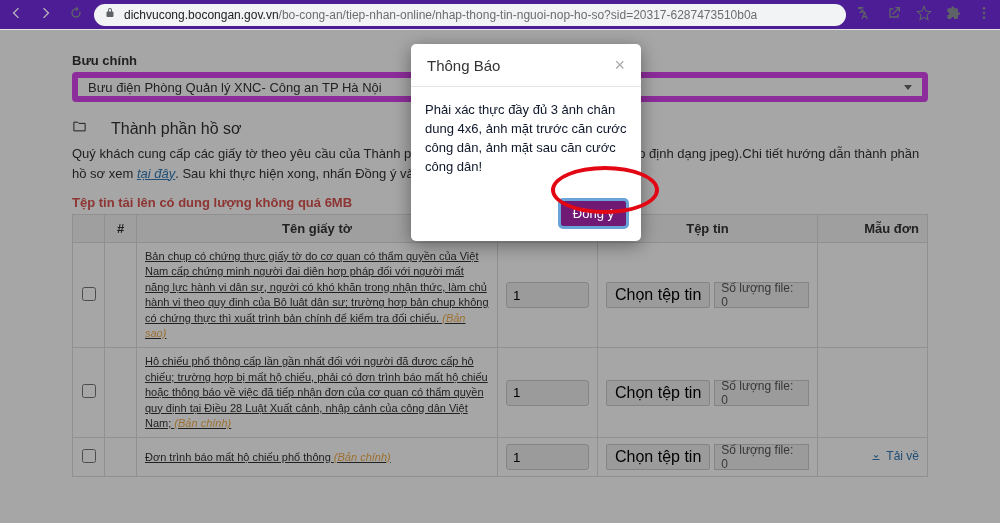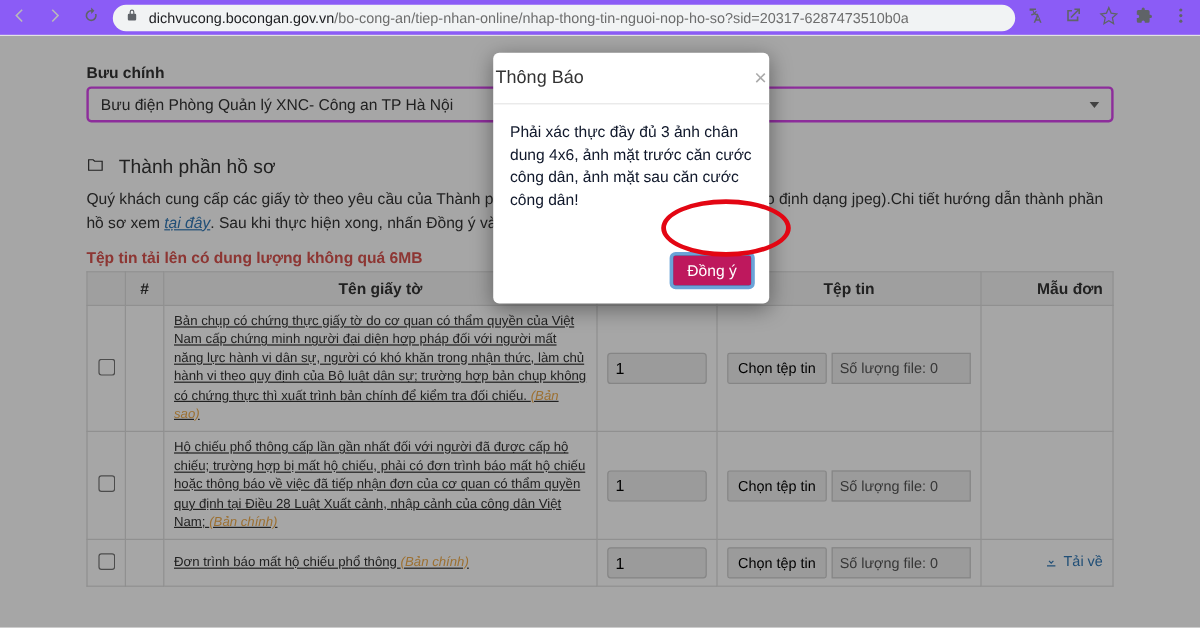"dichvucong.bocongan.gov.vn/bo-cong-an/ti" .chrome { background: #8b5cf6 -> #4c1d95 }
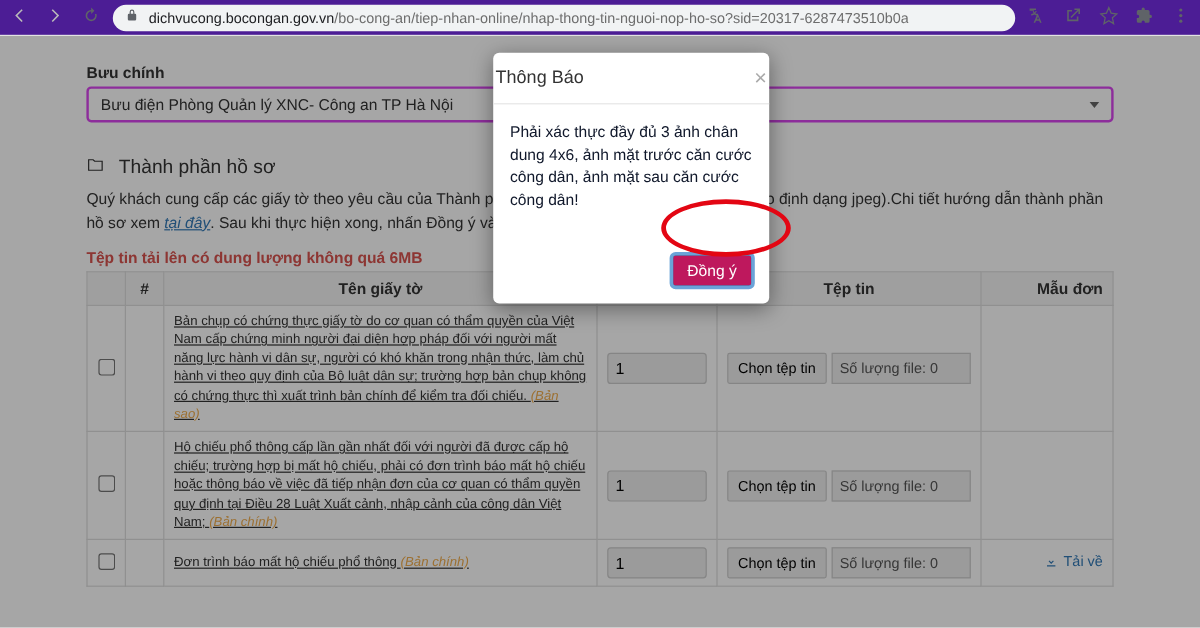"Thông Báo" .modal-header { align-items: flex-start -> center; padding: 12px 2px -> 12px 16px }
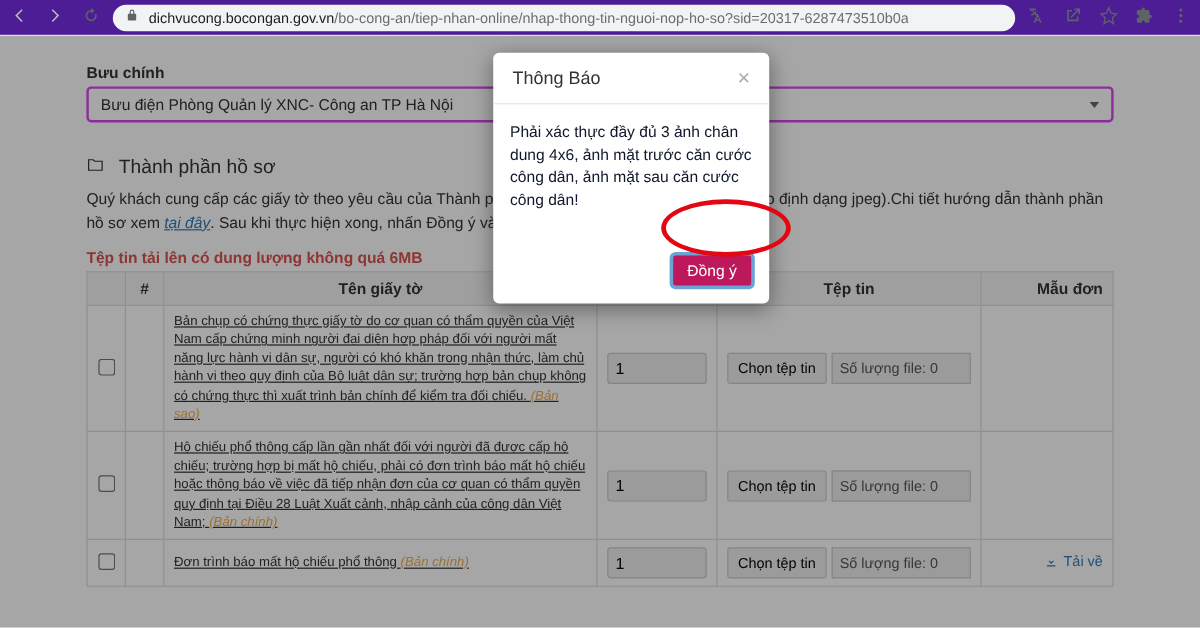"Bưu điện Phòng Quản lý" .dropdown { border: 2px solid #d946ef -> 6px solid #d946ef }
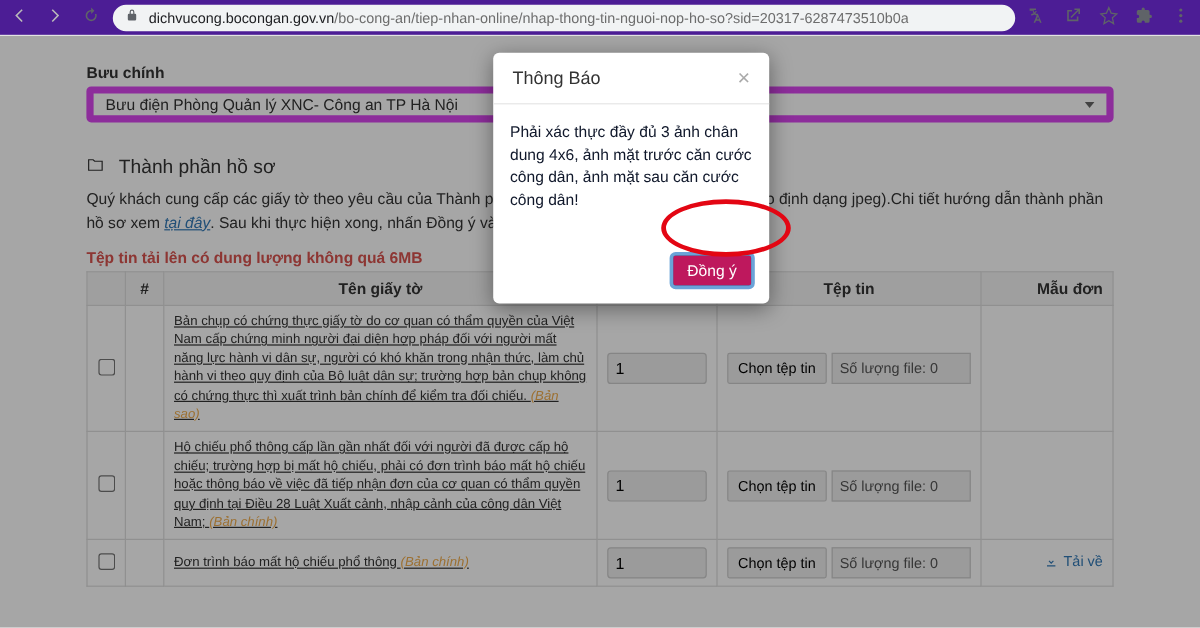"Thành phần hồ sơ" .subhead { align-items: center -> flex-end; gap: 12px -> 24px; margin-top: 28px -> 17px }
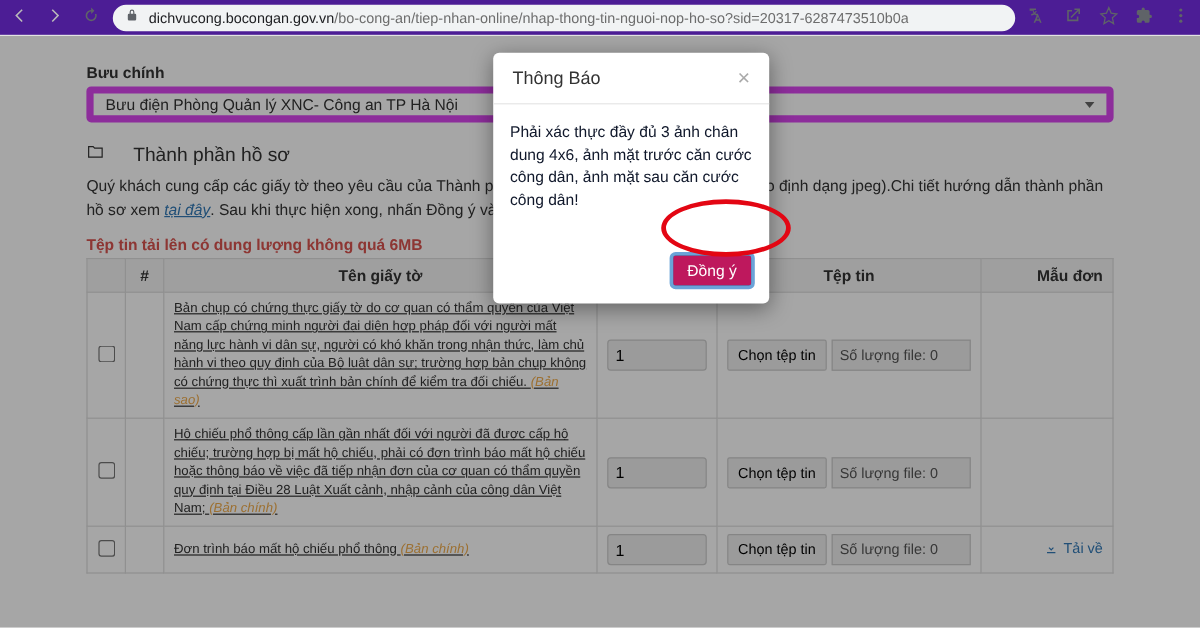"Đồng ý" .btn-ok { background: #be185d -> #701a75; margin-top: 12px -> none }
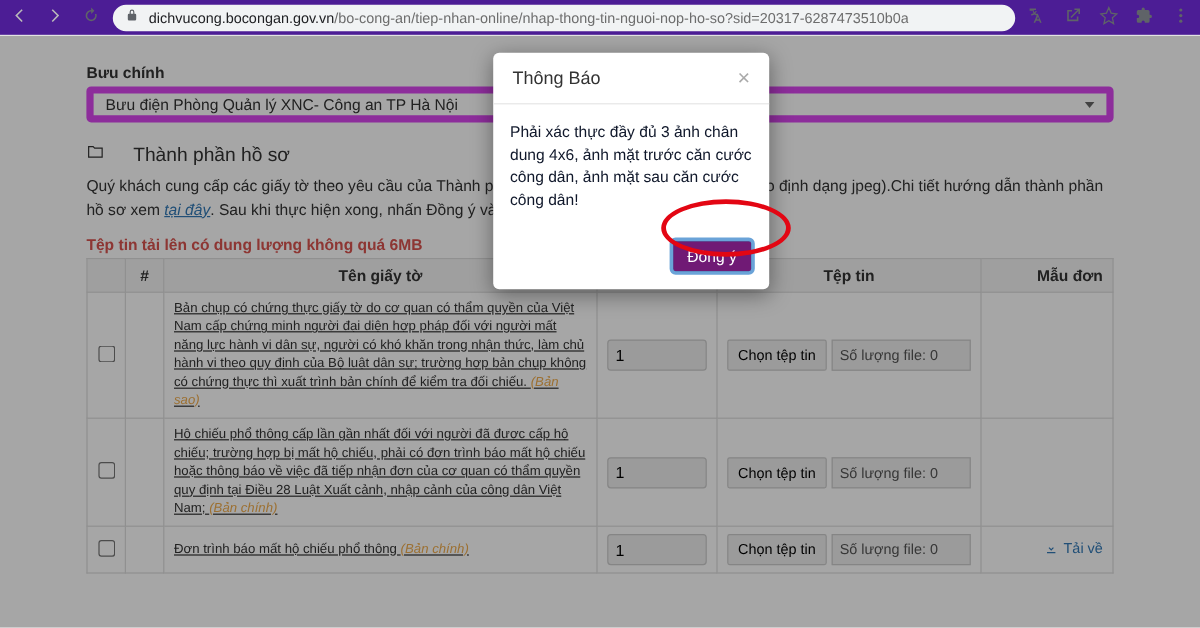"Chọn tệp tin" .choose-btn { font-size: 12px -> 16px }
